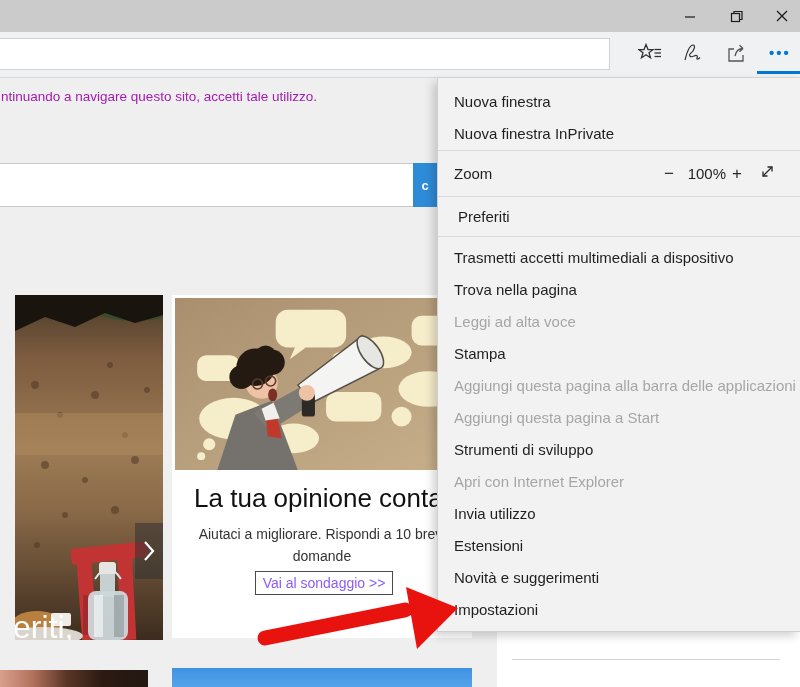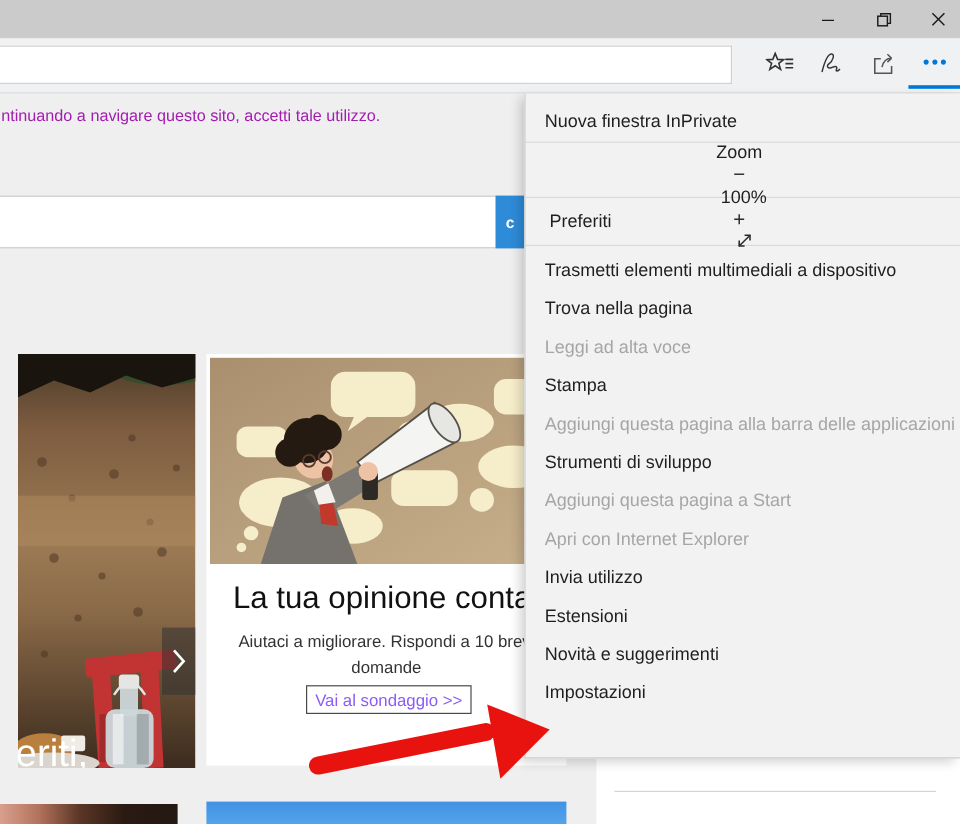"Nuova finestra" div.mi { html: none -> <div>Nuova finestra</div> }
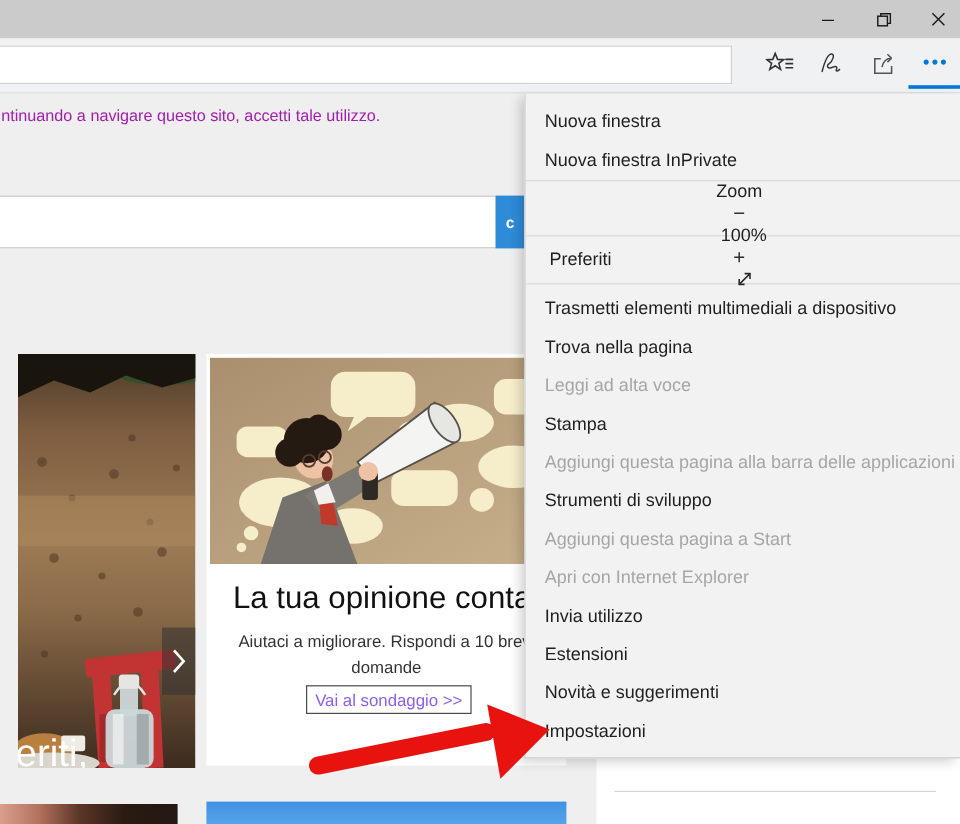"Zoom" .mi-zoom { flex-direction: column -> none }
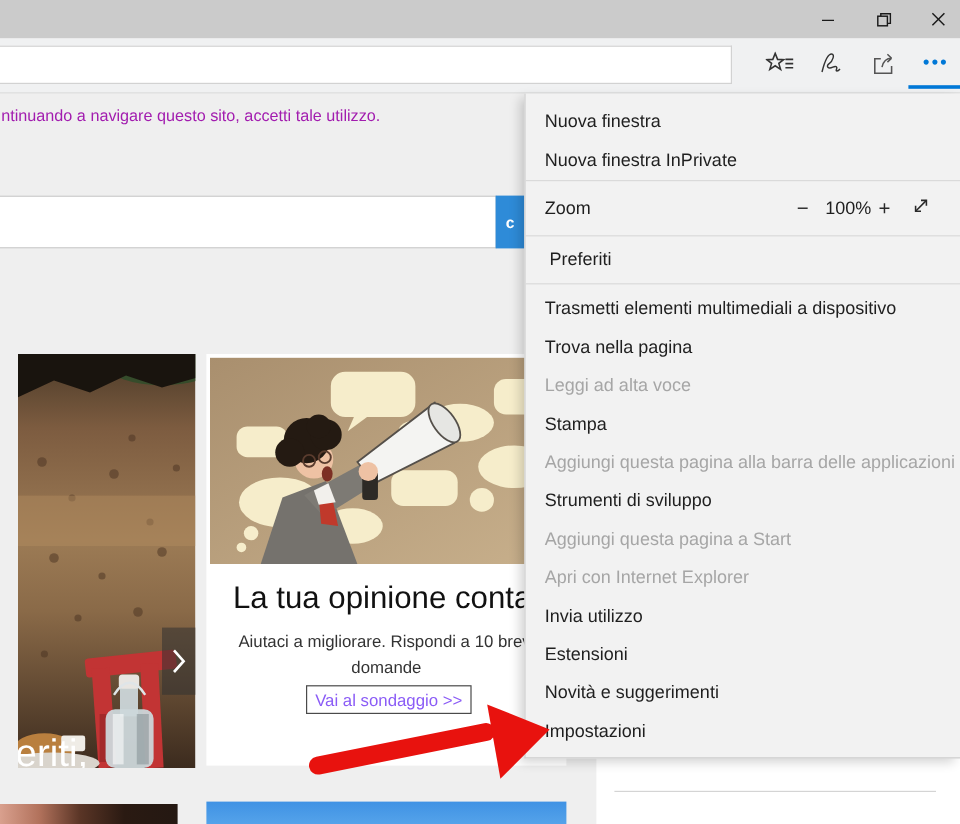"Trasmetti elementi multimediali a" div.mi { text: elementi -> accetti }
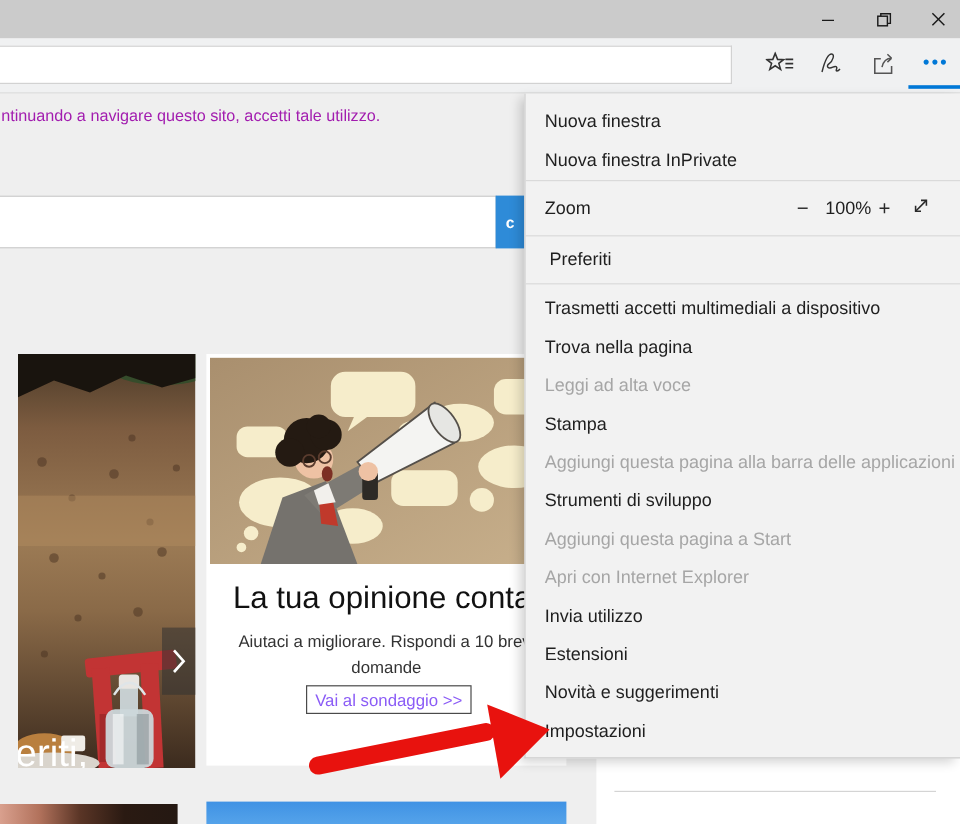"Strumenti di sviluppo" div.mi { order: before "Aggiungi questa pagina a Start" -> after "Aggiungi questa pagina a Start" }
